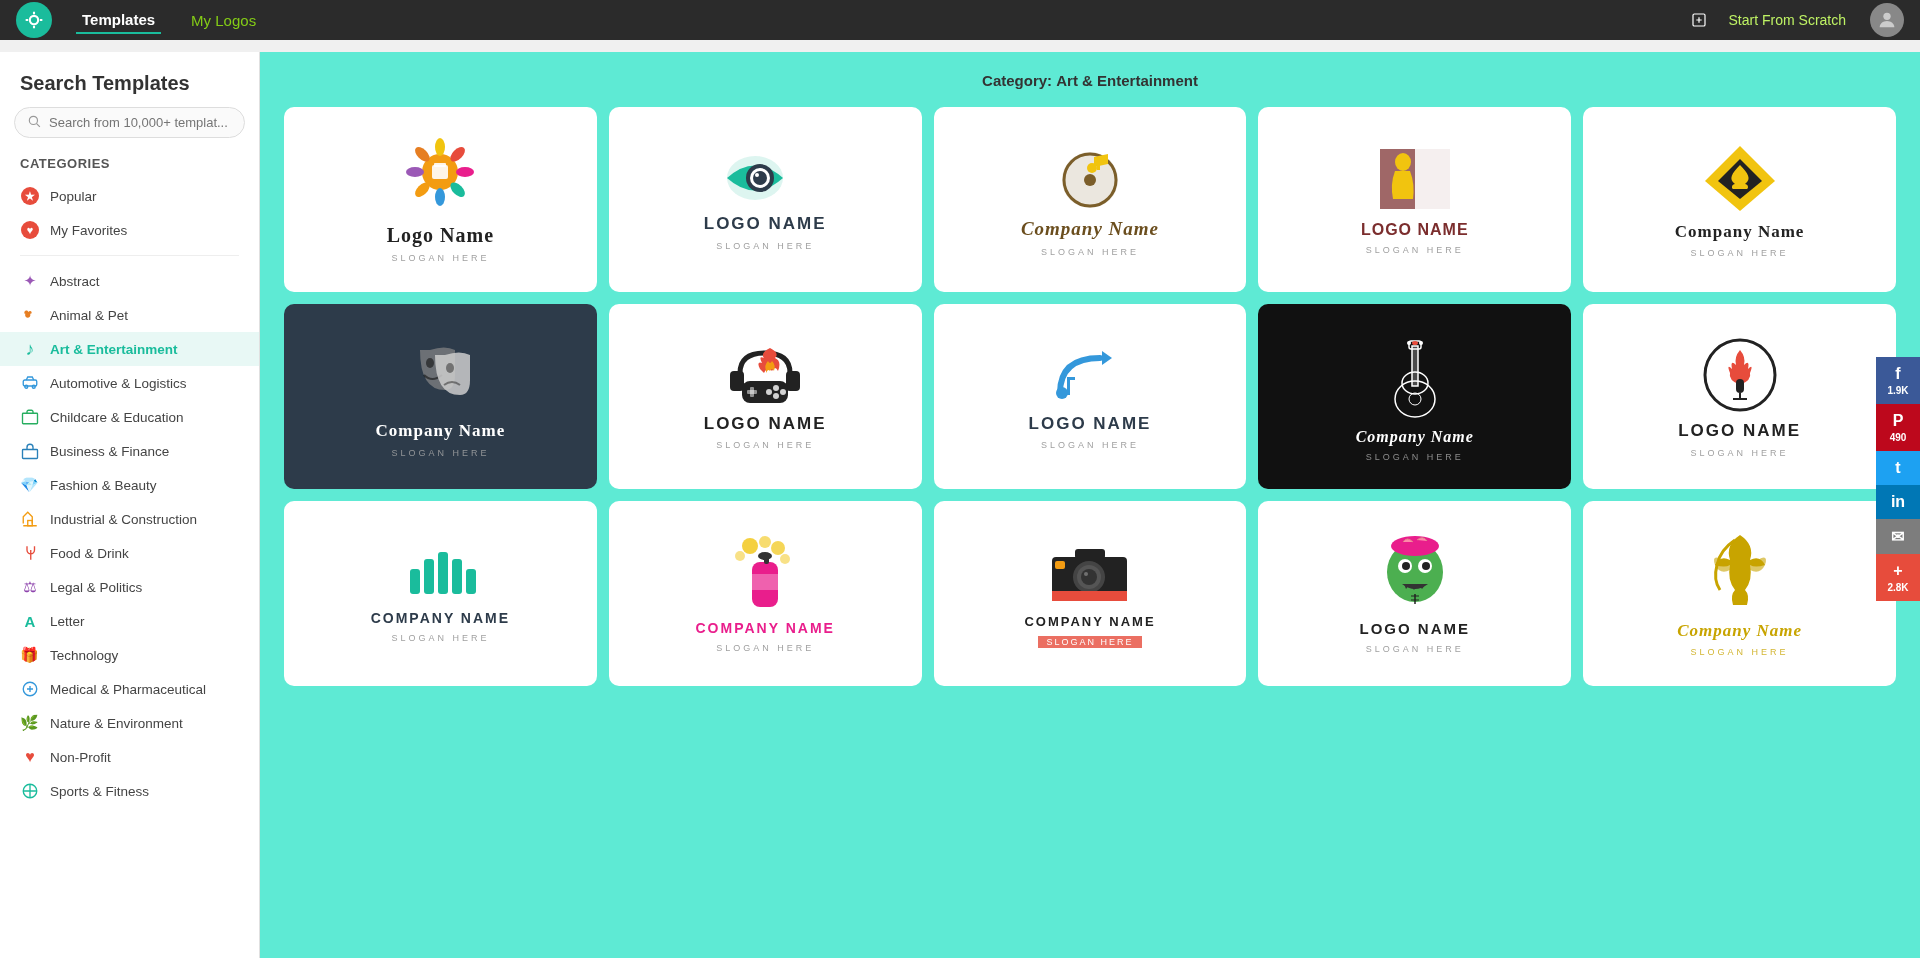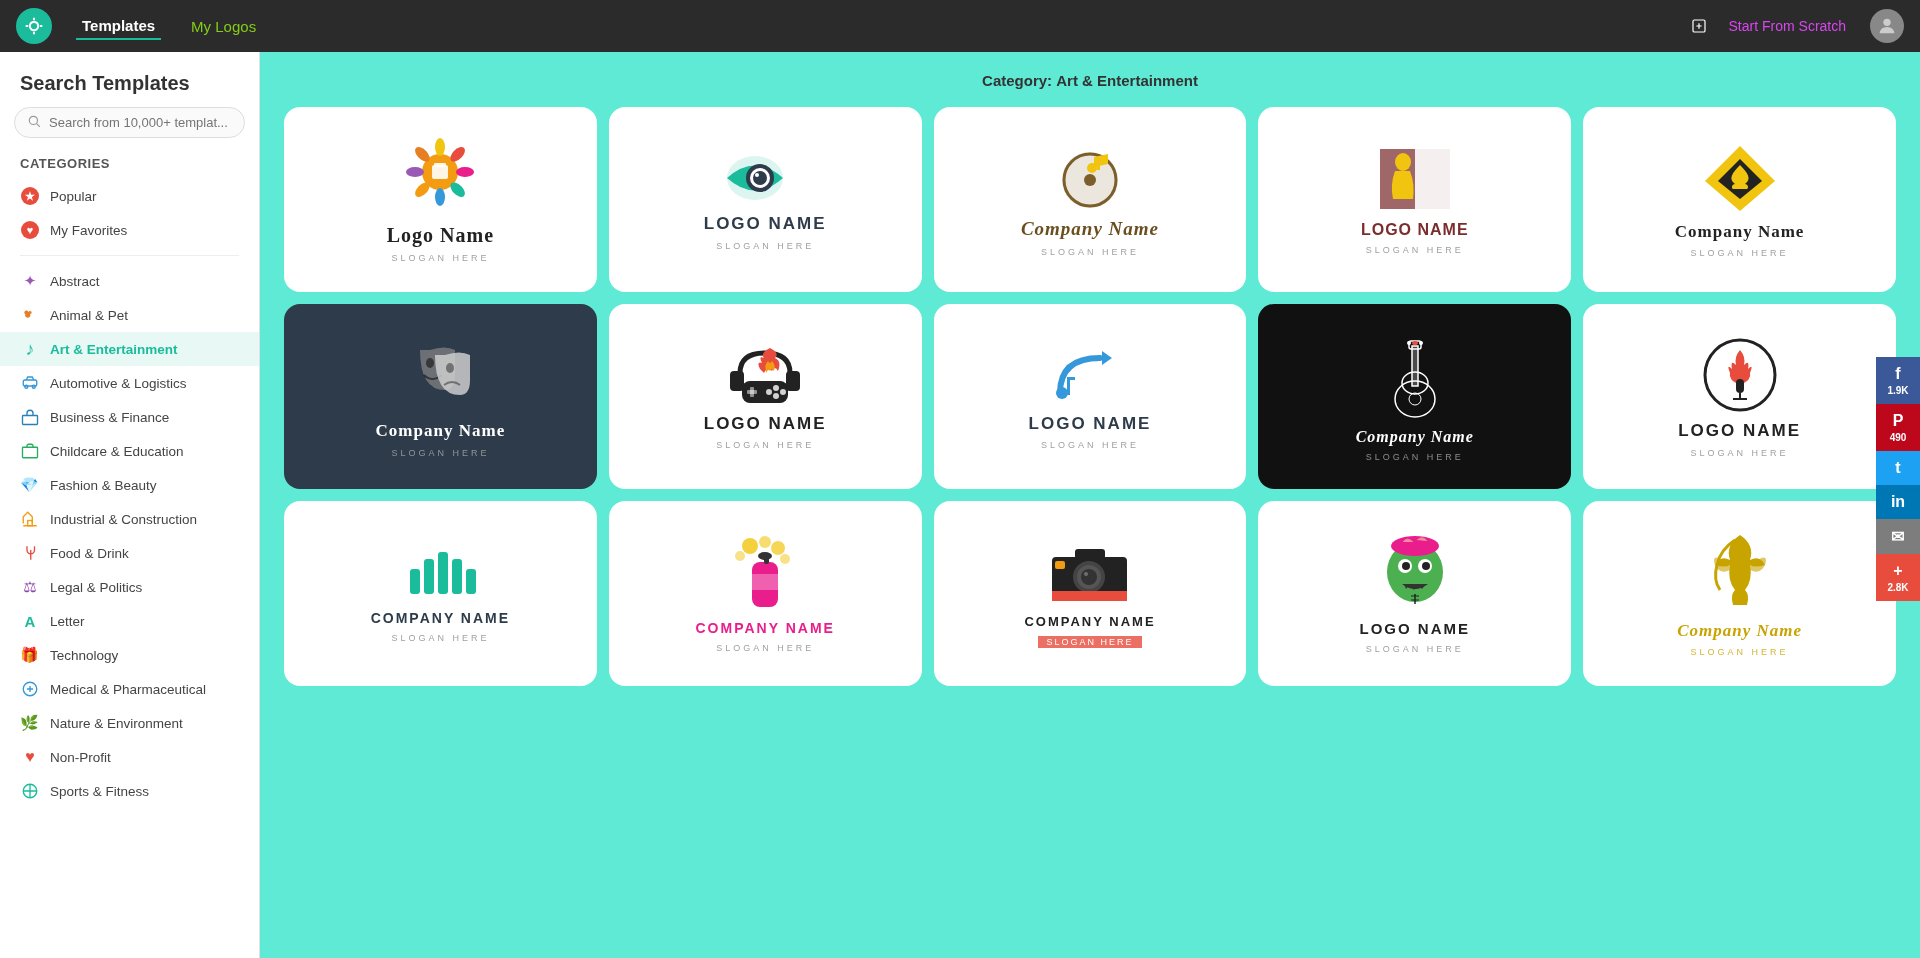"Templates" .topnav { height: 52px -> 40px }
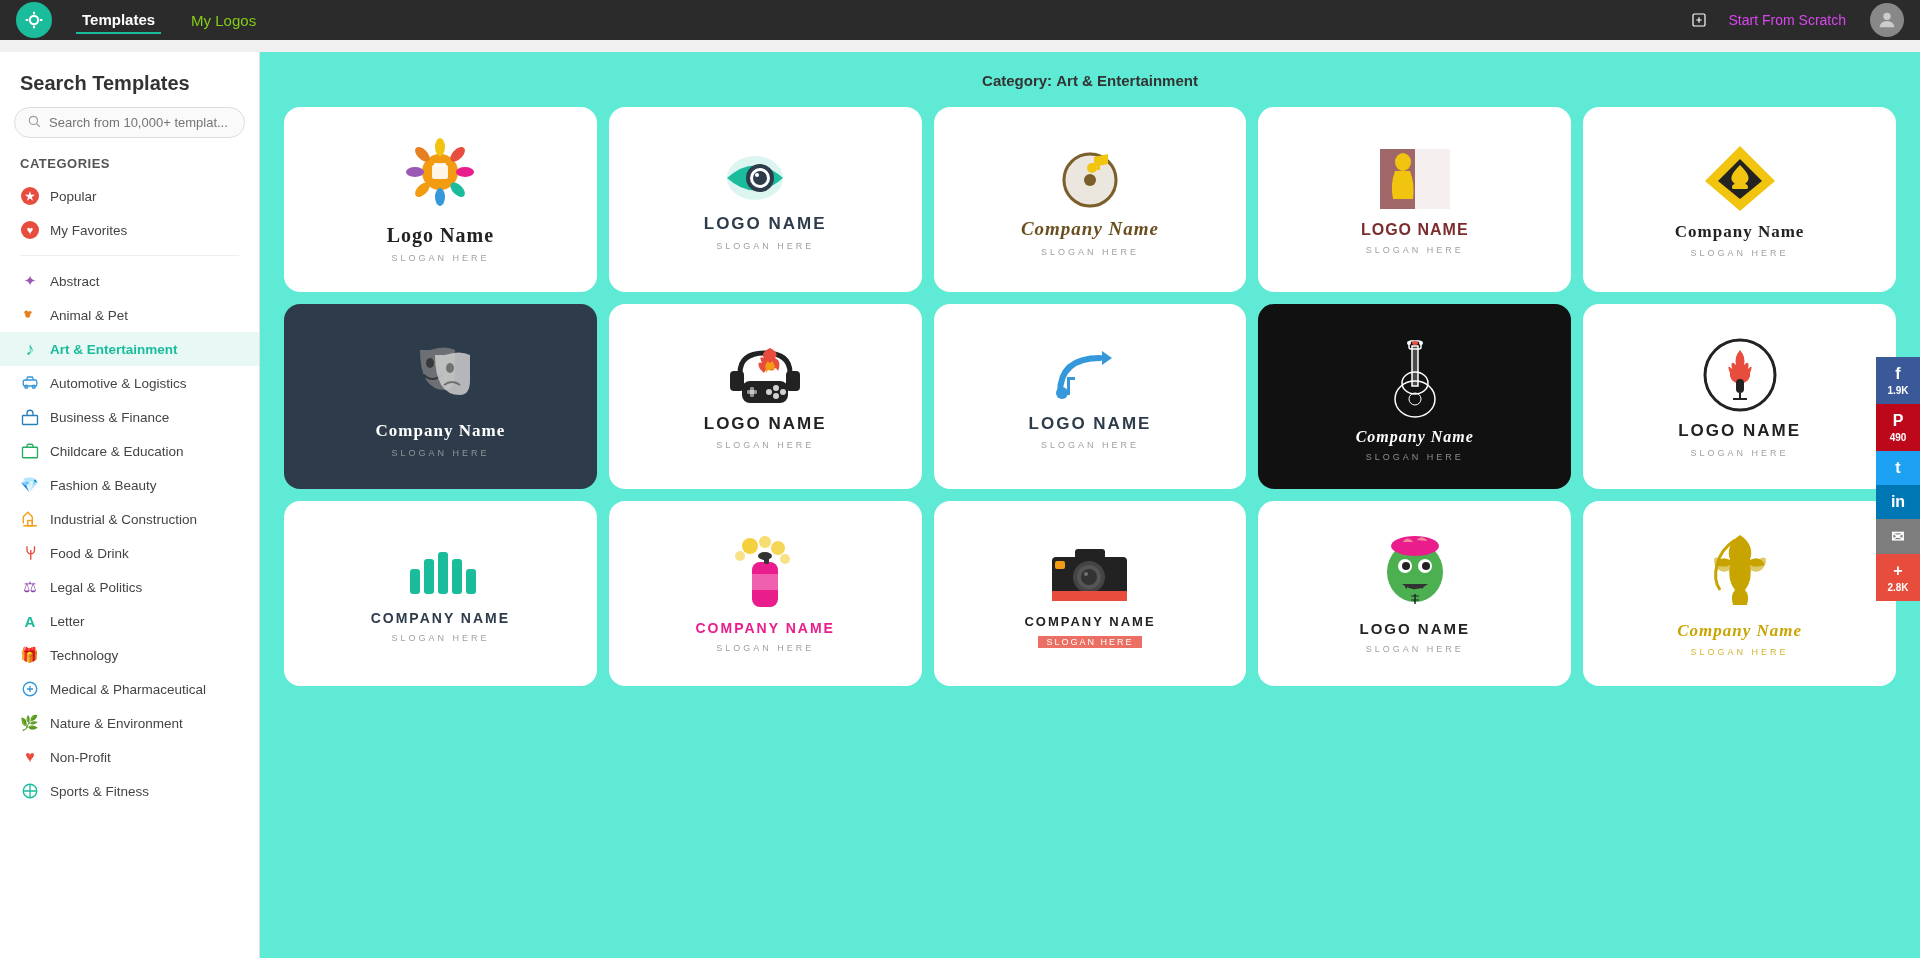"Start From Scratch" .topnav-scratch { color: #d946ef -> #bef264 }
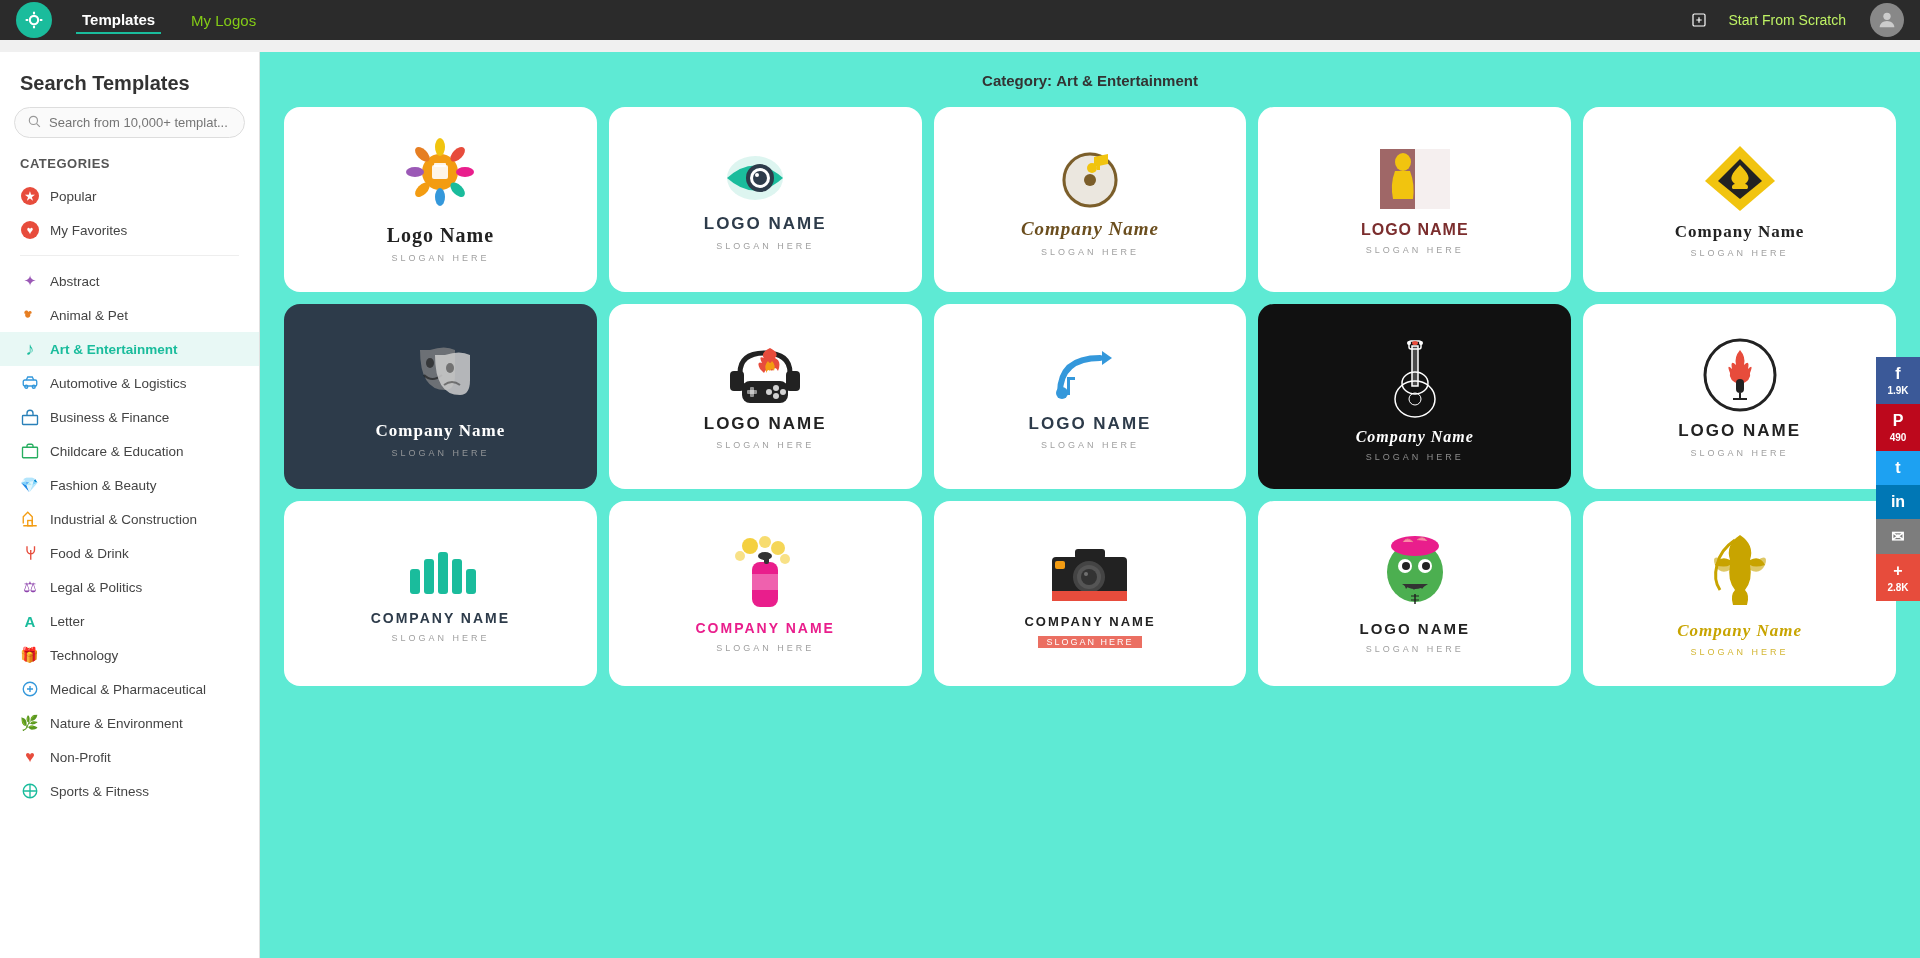"Logo Name" .template-card { border-radius: 16px -> 10px }
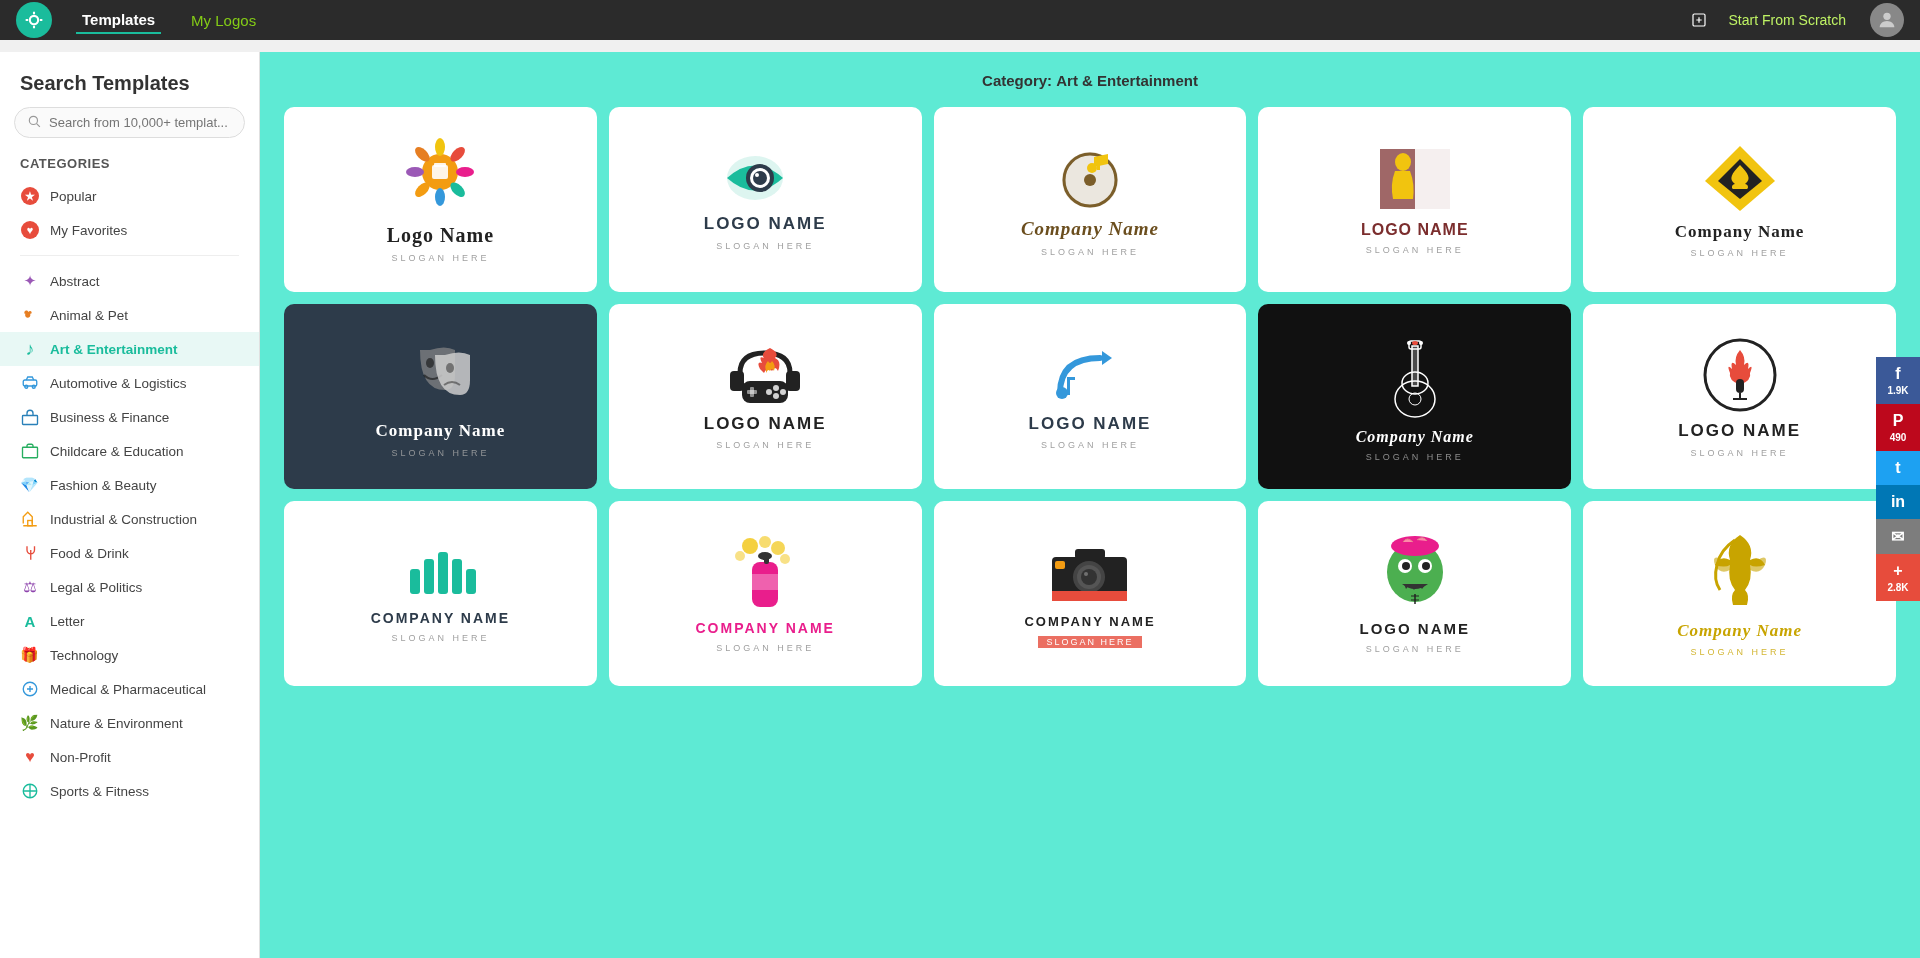"Business & Finance" div.cat-item { order: before "Childcare & Education" -> after "Childcare & Education" }
